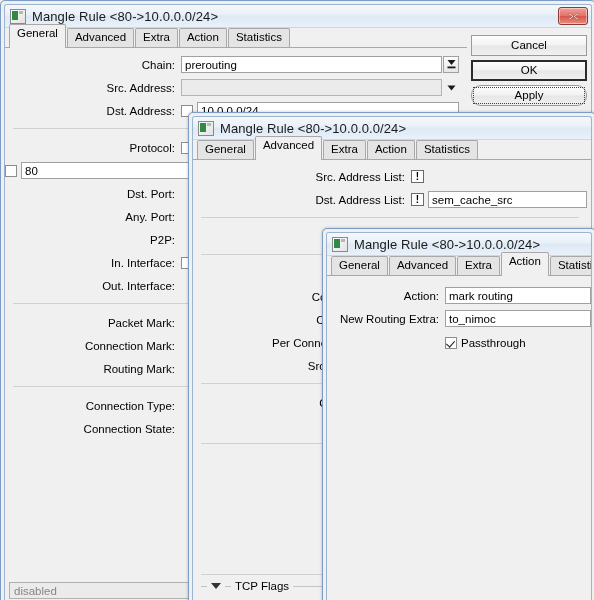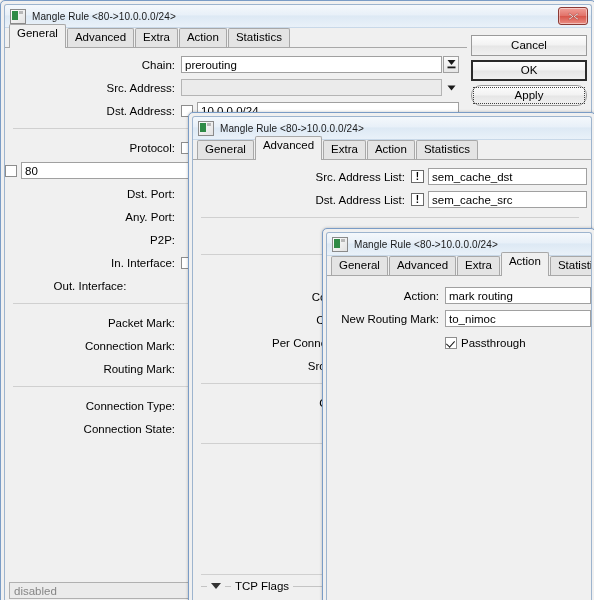"Mangle Rule <80->10.0.0.0/24>" .title-text { font-size: 10px -> 13px }
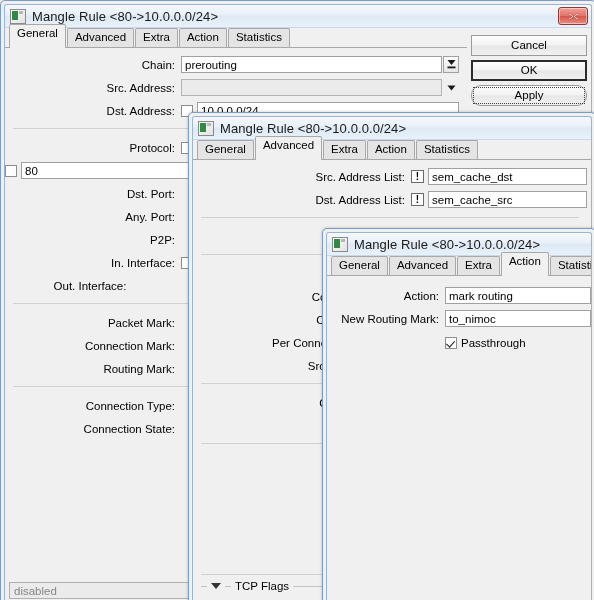"sem_cache_dst" span.fld { html: <span>sem_cache_dst</span> -> none }
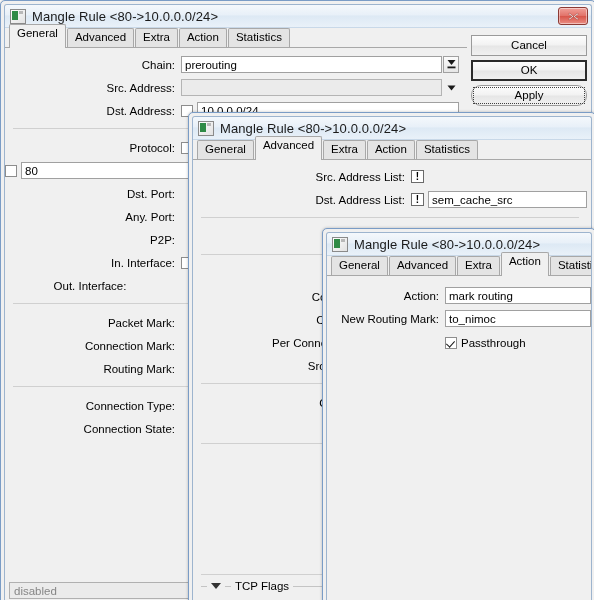"Out. Interface:" span.lbl { text-align: center -> none }
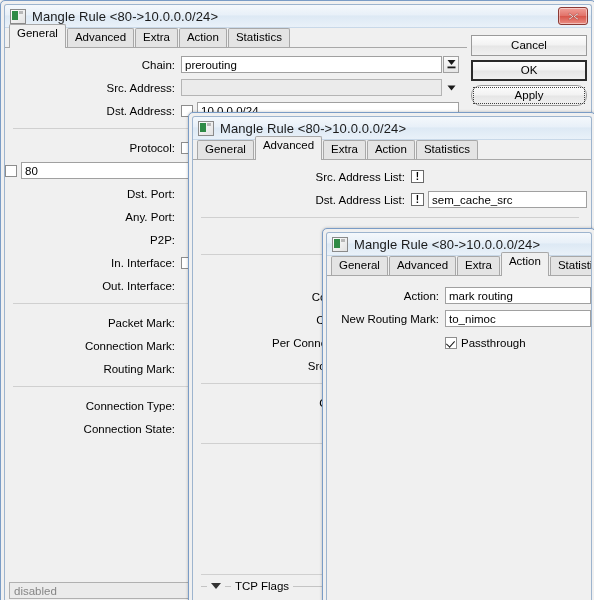"New Routing Mark:" span.lbl { text: Mark -> Extra }
